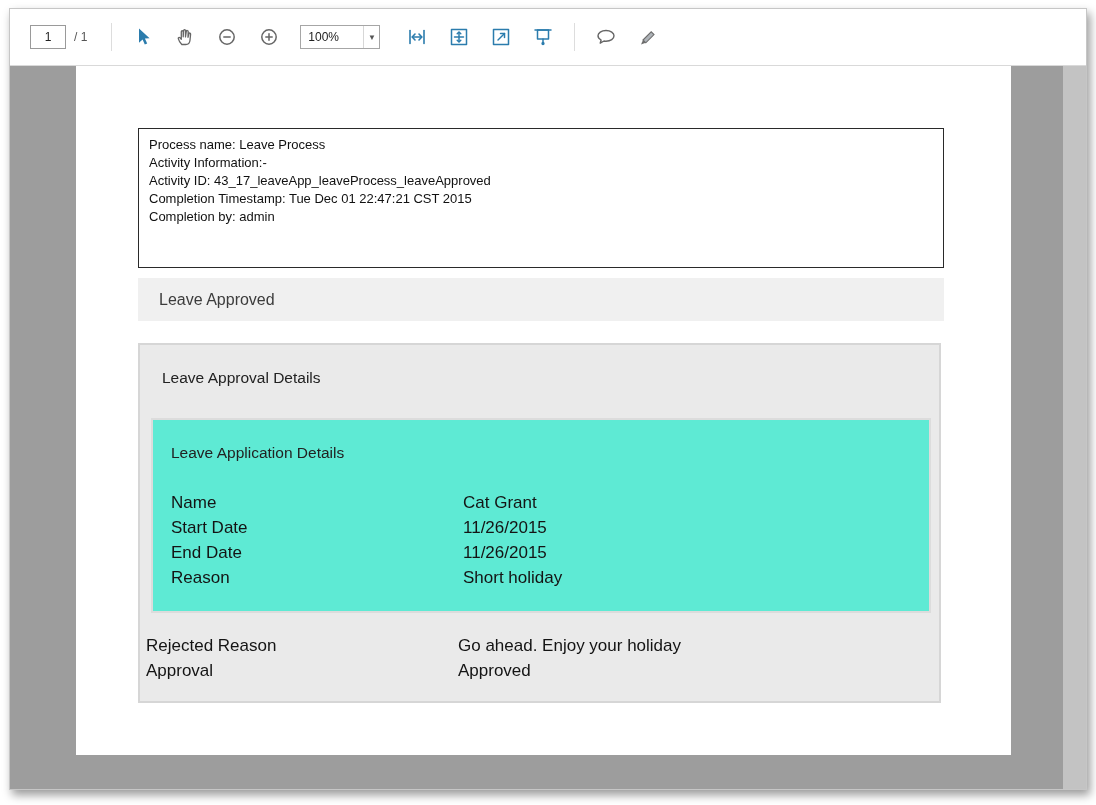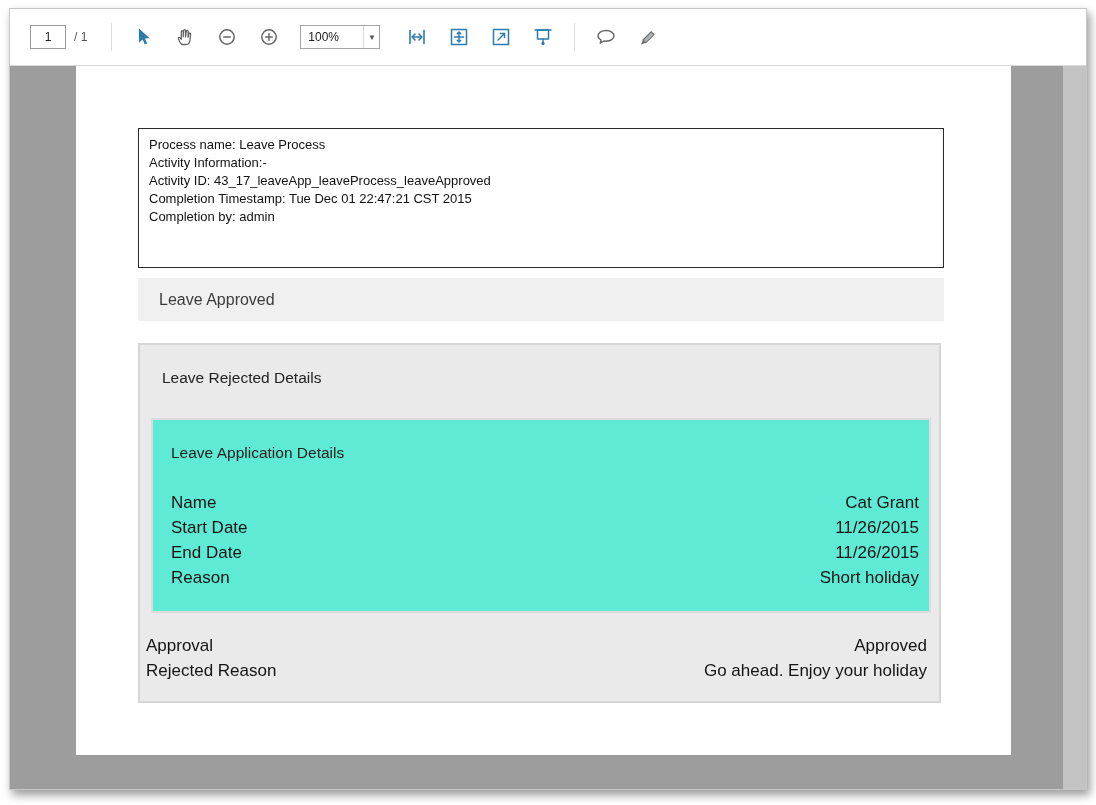"Leave Rejected Details" div.panel-title { text: Rejected -> Approval }
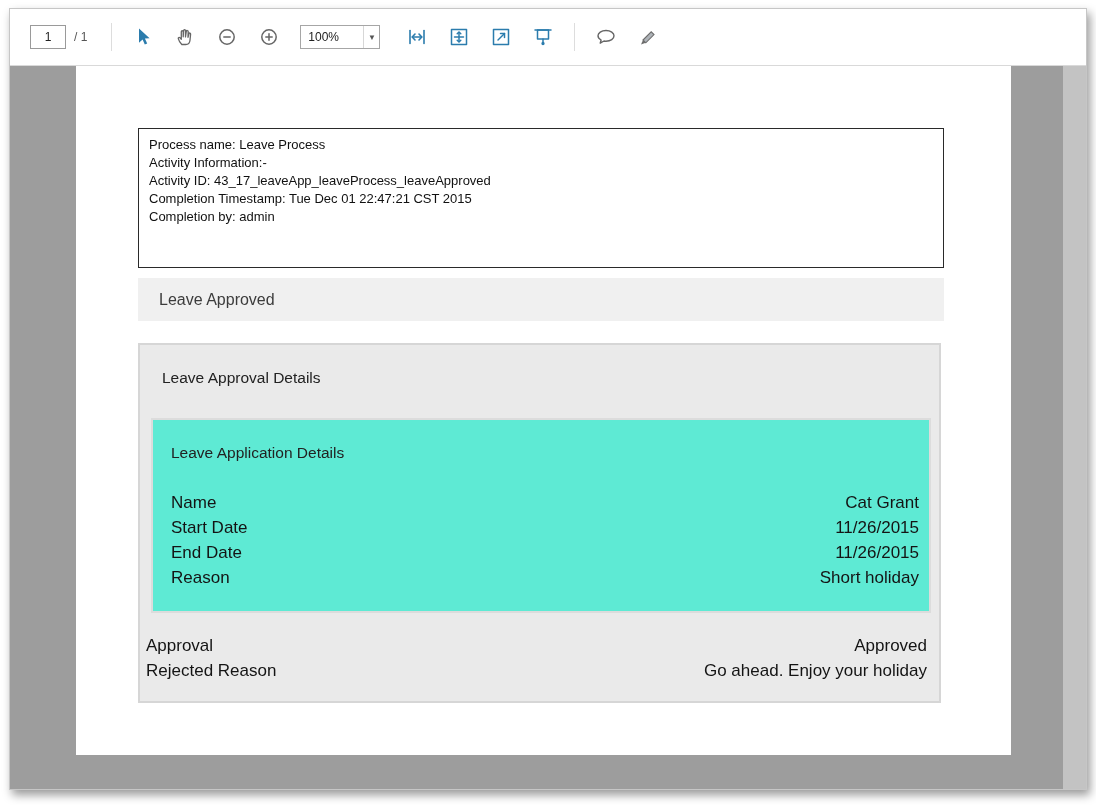"Cat Grant" .field-value { text-align: right -> none }
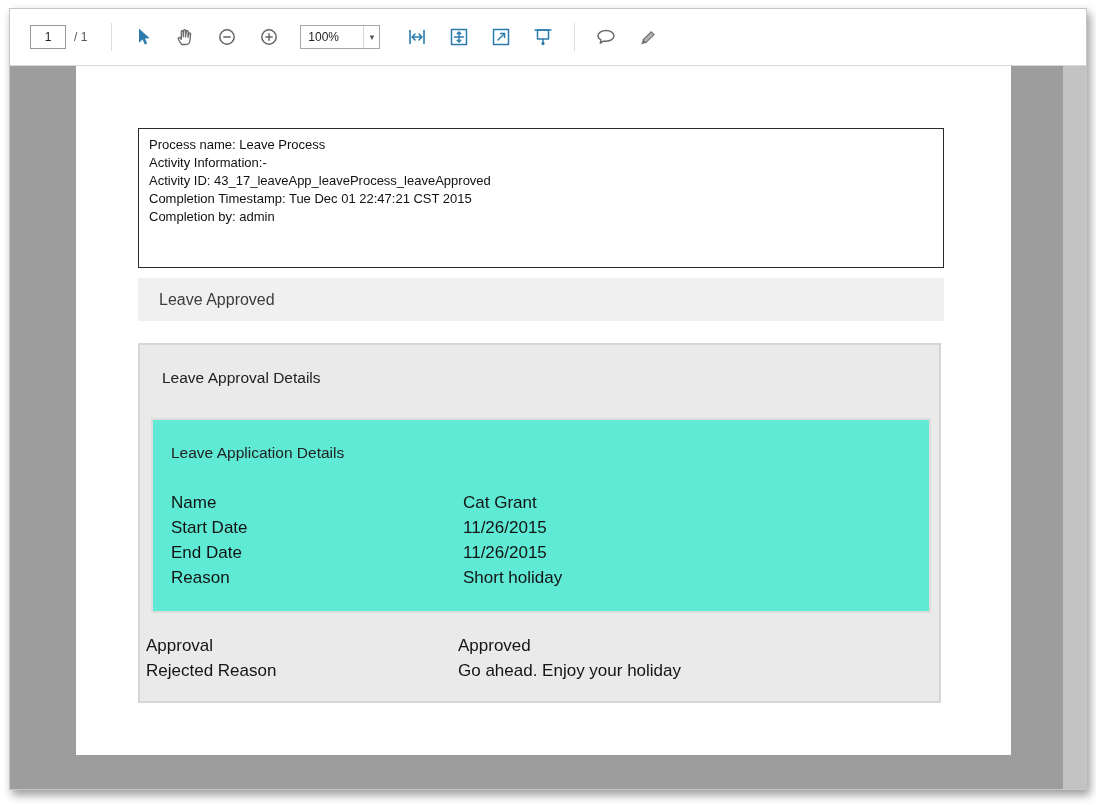"Approval" div.field-row { order: before "Rejected Reason" -> after "Rejected Reason" }
